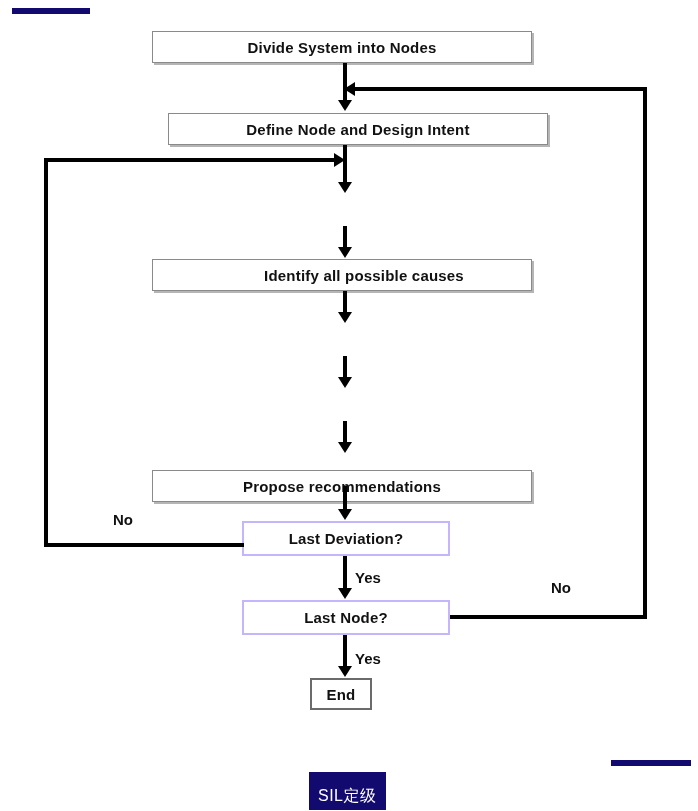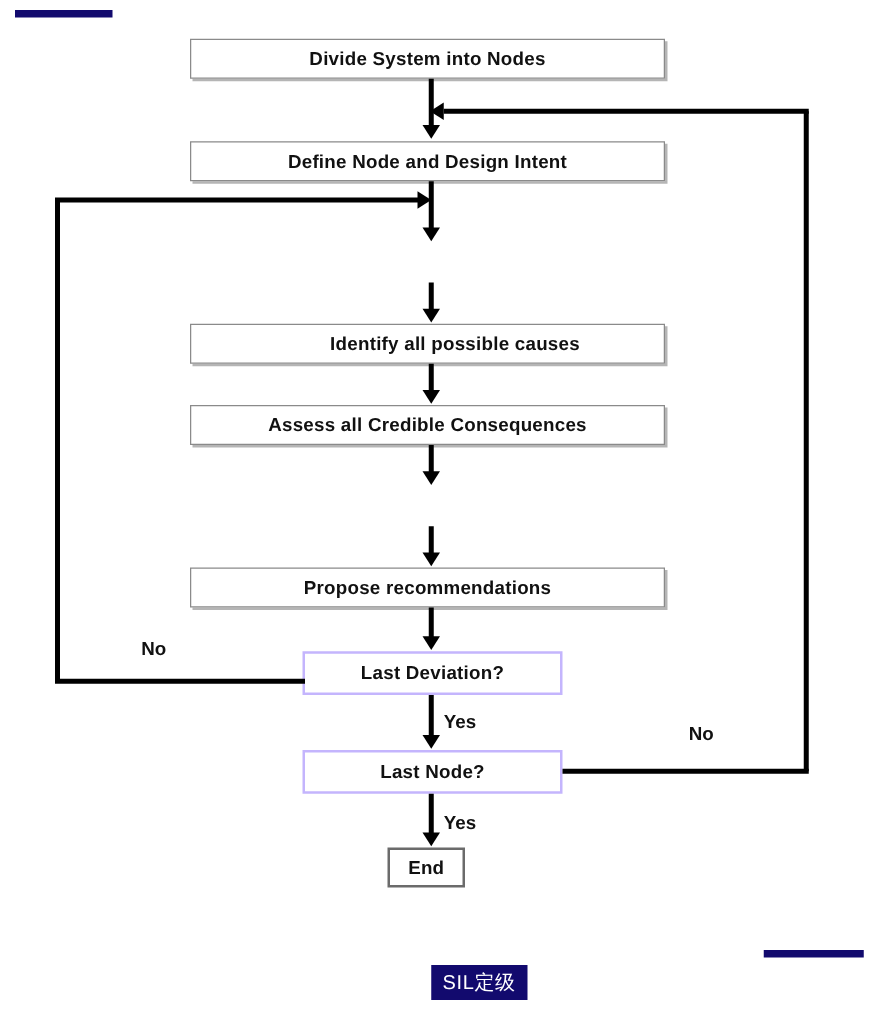"Define Node and Design Intent" div.node { left: 152px -> 168px }
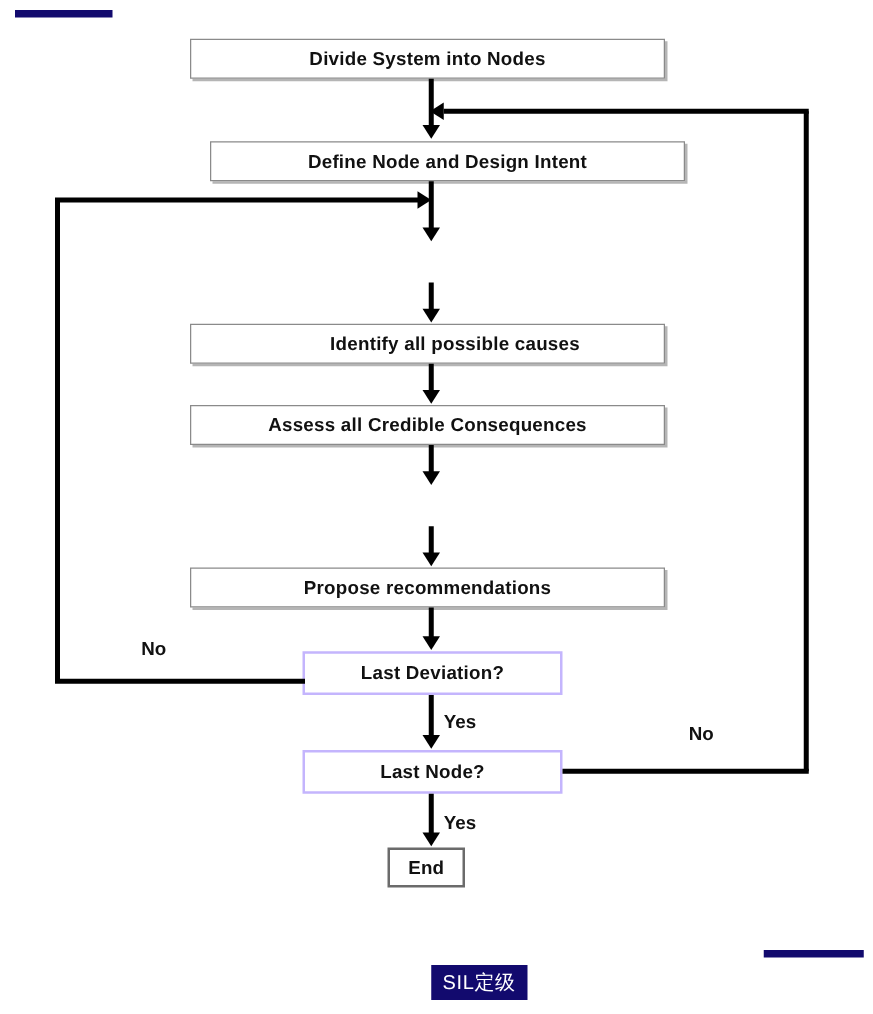"Assess all Credible Consequences" div.node { html: <div>Assess all Credible Consequences</div> -> none }
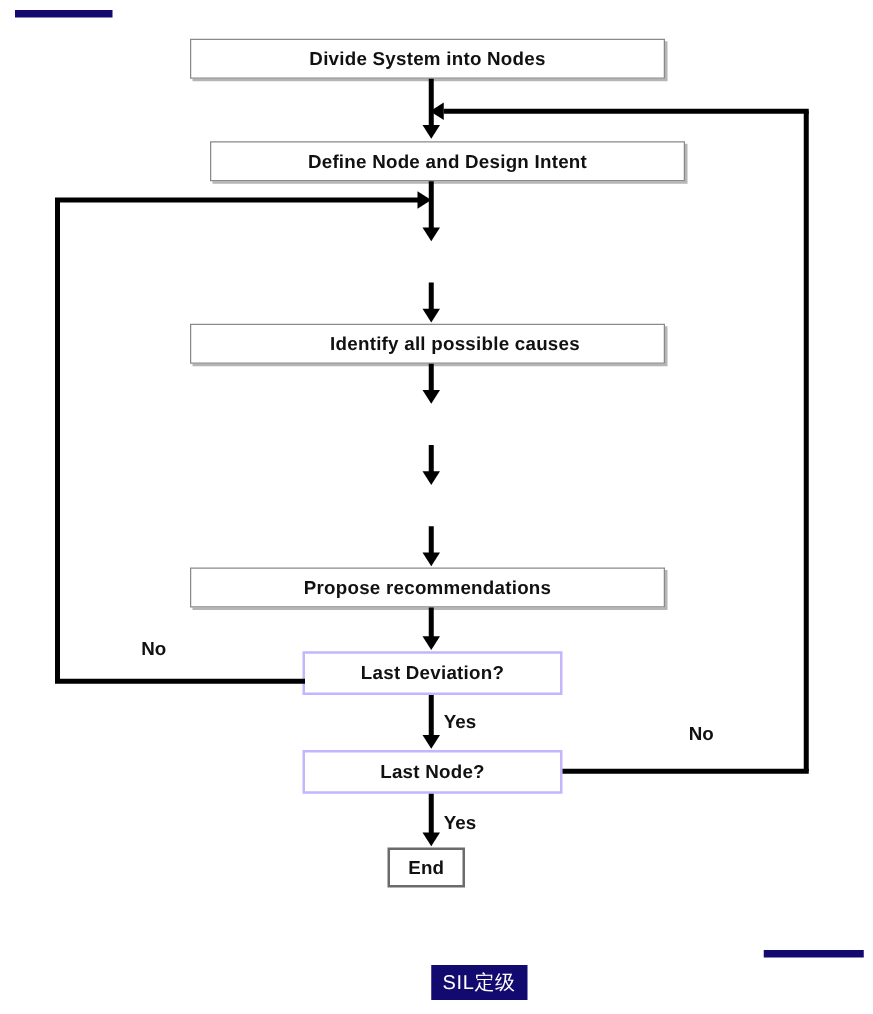"Propose recommendations" div.node { top: 454px -> 470px }
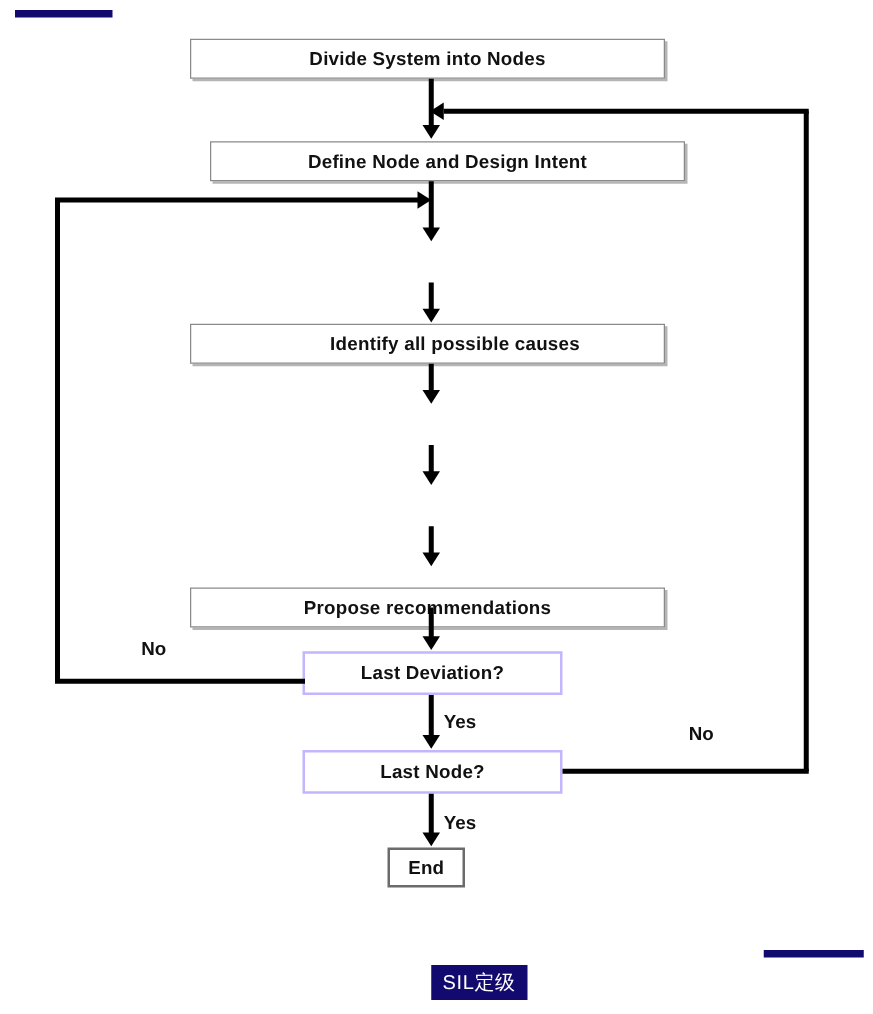"SIL定级" .caption { margin-left: 36px -> none; padding: 4px 9px 3px 9px -> 14px 9px 3px 9px }
